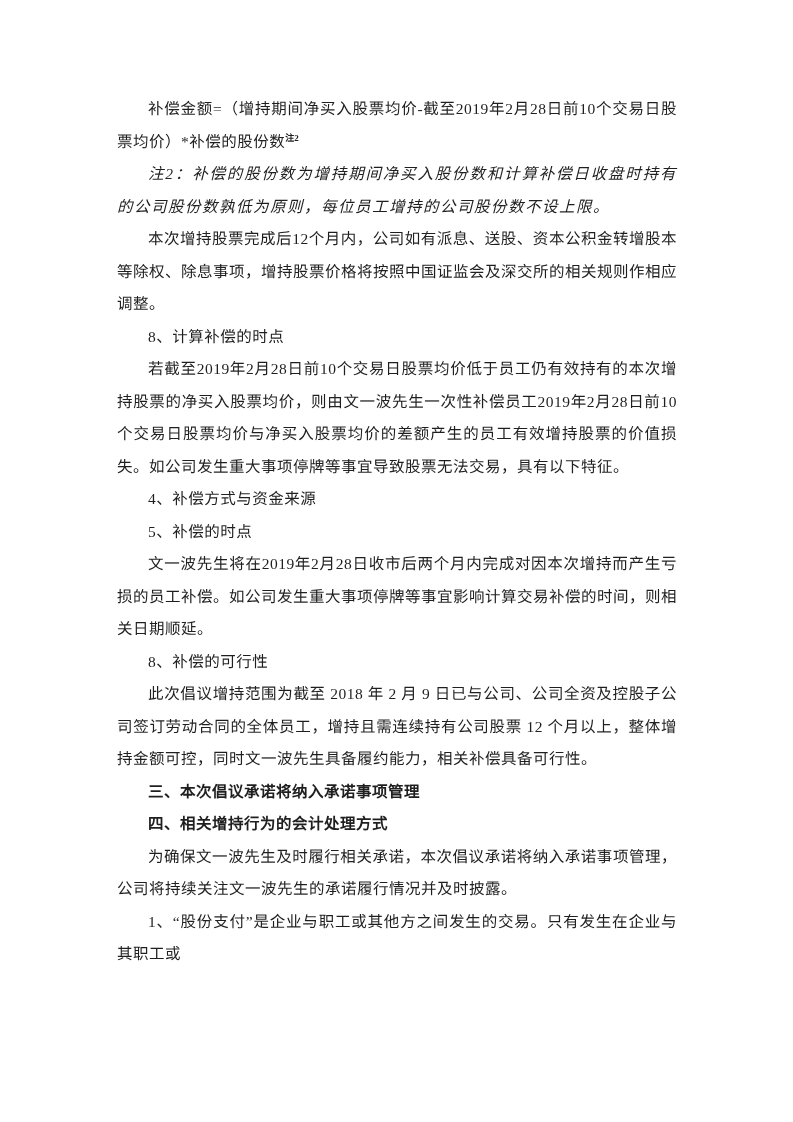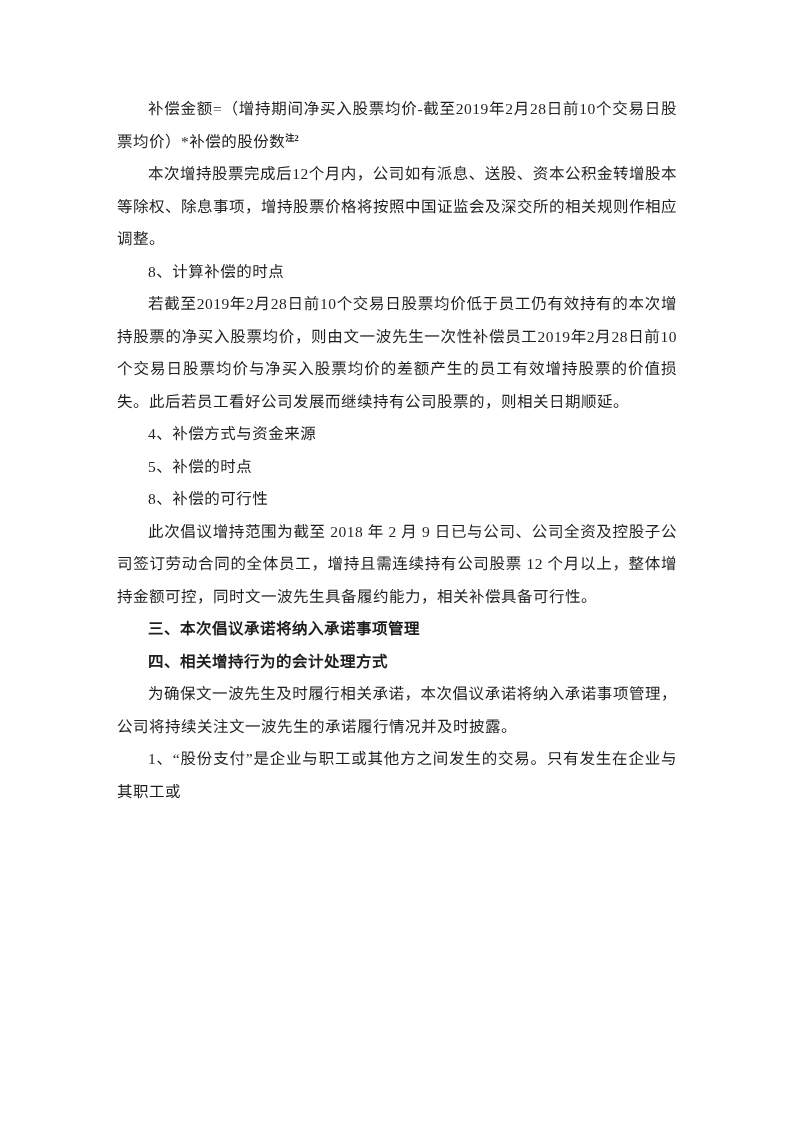"注2：补偿的股份数为增持期间净买入股份数和计算补偿日收盘时持有的公司股份数孰低为" p.block { html: none -> <p><span>注2：补偿的股份数为增持期间净买入股份数和计算补偿日收盘时持有的公司股份数孰低为原则，每位员工增持的公司股份数不设上限。</span></p> }
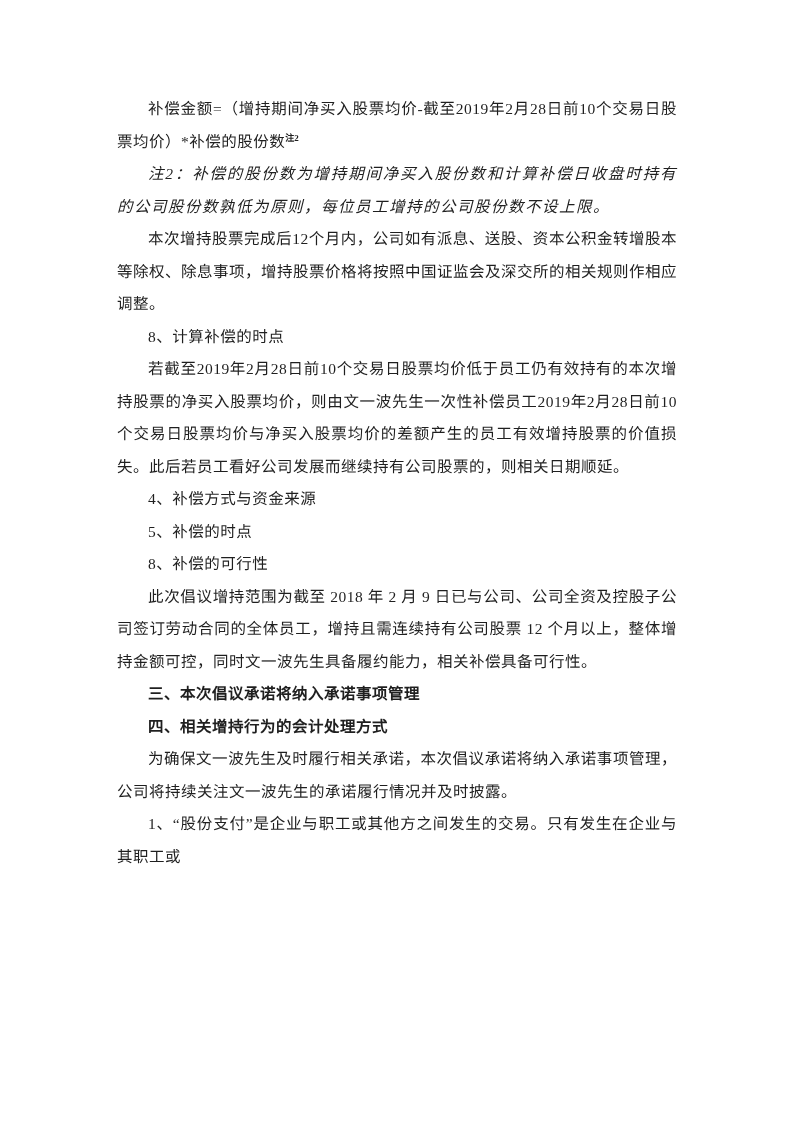"若截至2019年2月28日前10个交易日股票均价低于员工仍有效持有的本次增持股票" span { text: 此后若员工看好公司发展而继续持有公司股票的，则相关日期顺延 -> 如公司发生重大事项停牌等事宜导致股票无法交易，具有以下特征 }
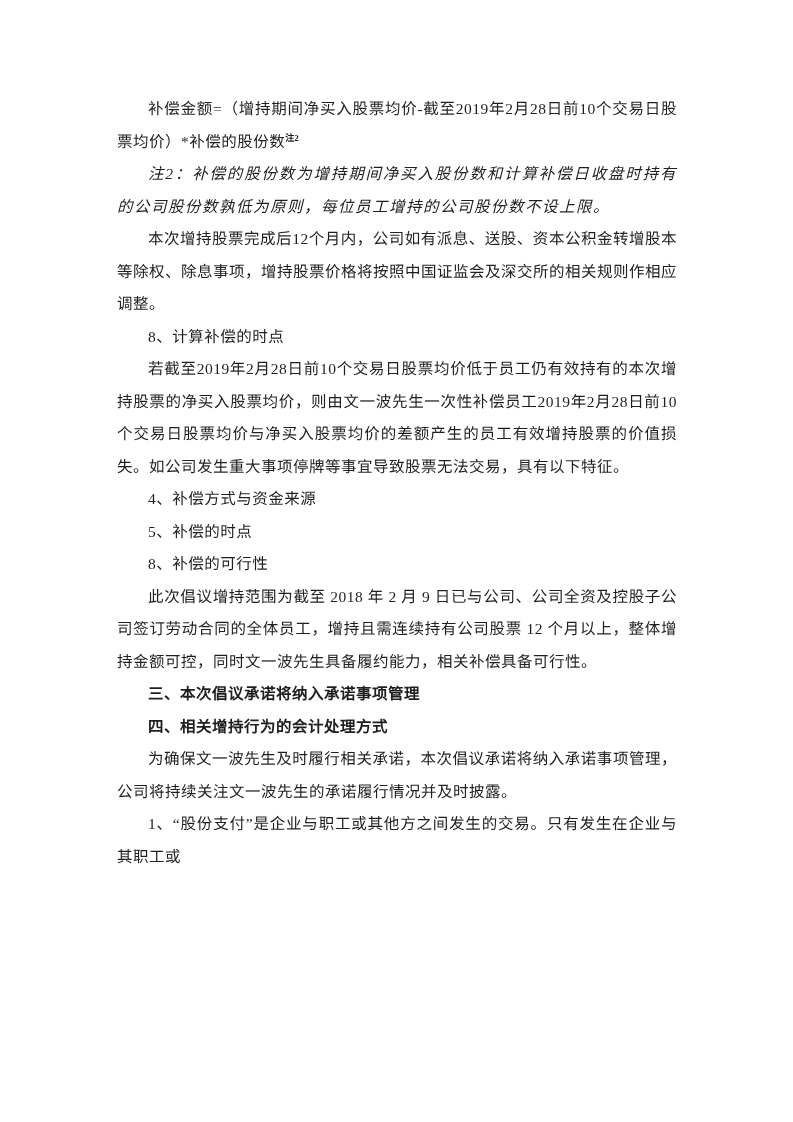"文一波先生将在2019年2月28日收市后两个月内完成对因本次增持而产生亏损的员工" p.block { html: none -> <p><span>文一波先生将在2019年2月28日收市后两个月内完成对因本次增持而产生亏损的员工补偿。如公司发生重大事项停牌等事宜影响计算交易补偿的时间，则相关日期顺延。</span></p> }
